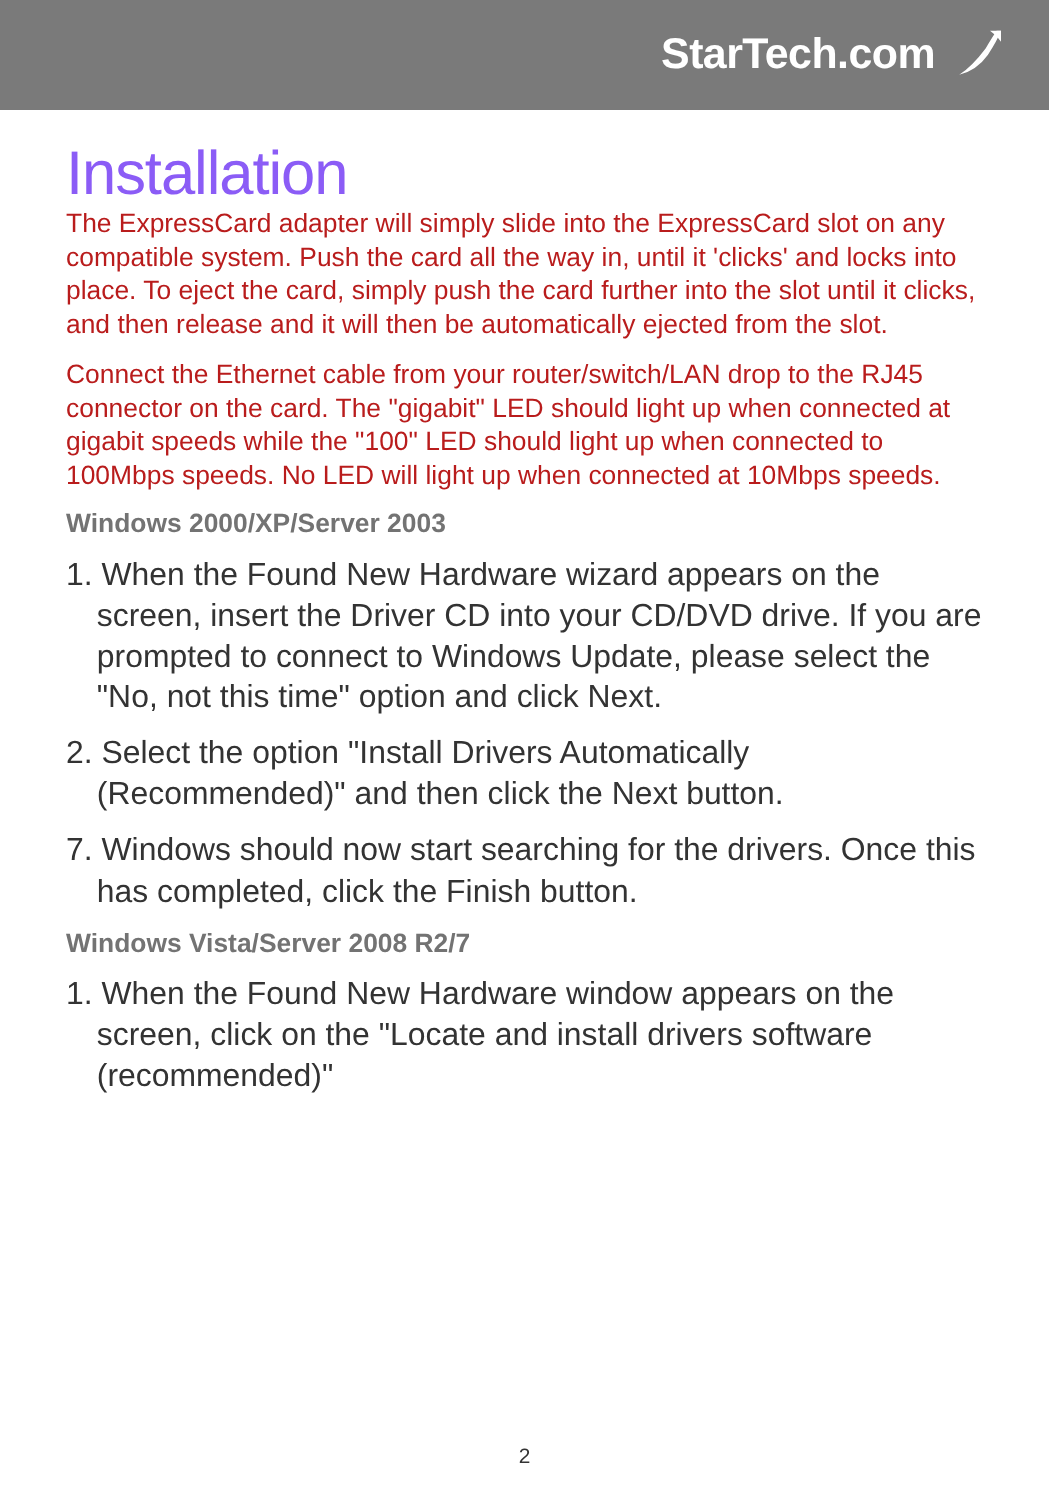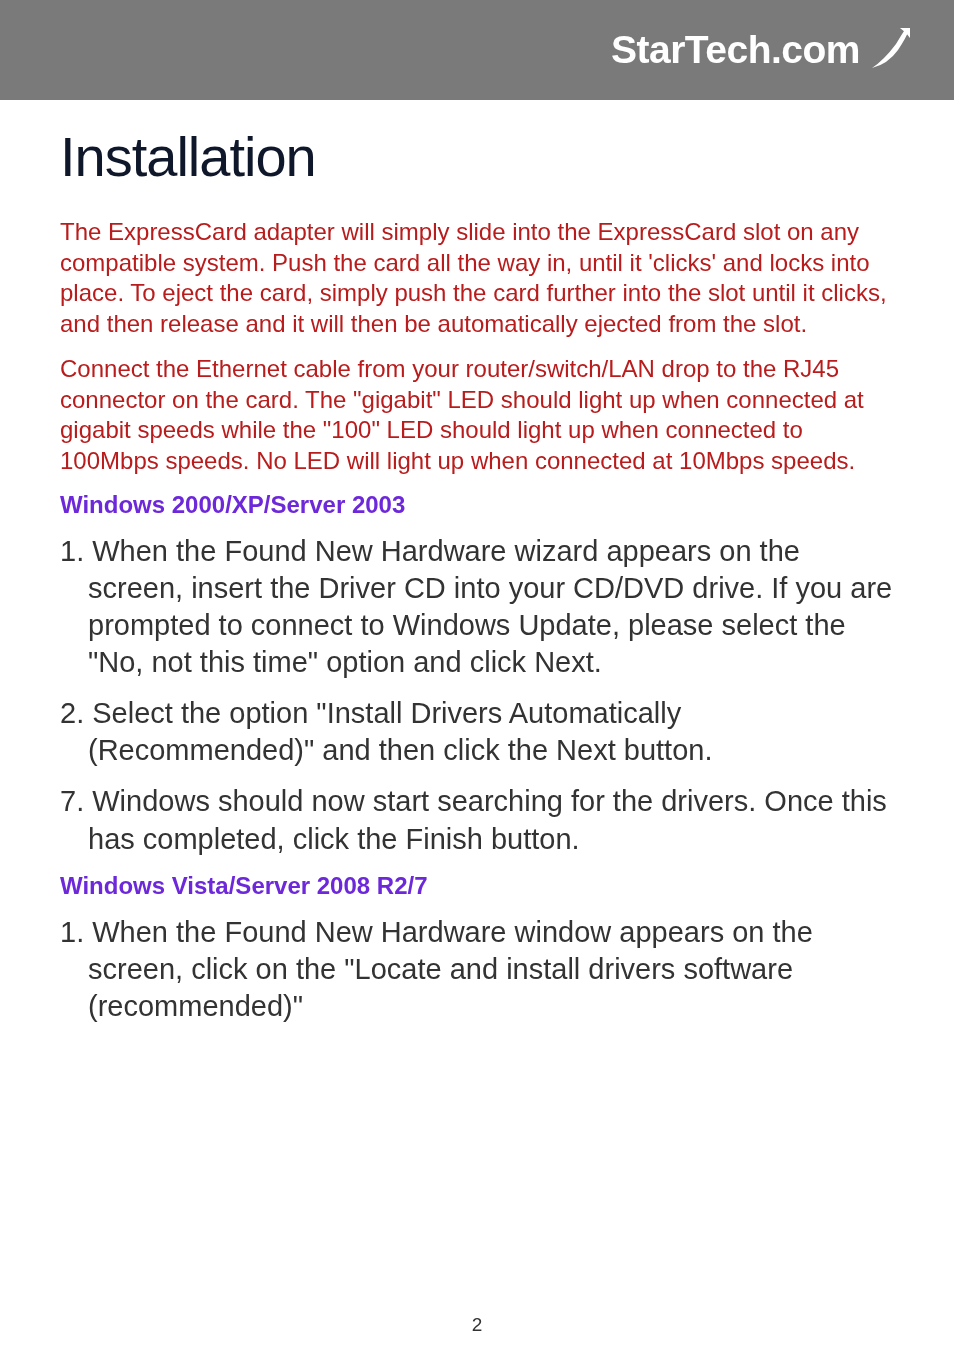"StarTech.com" .logo-wrap { gap: 6px -> 16px }
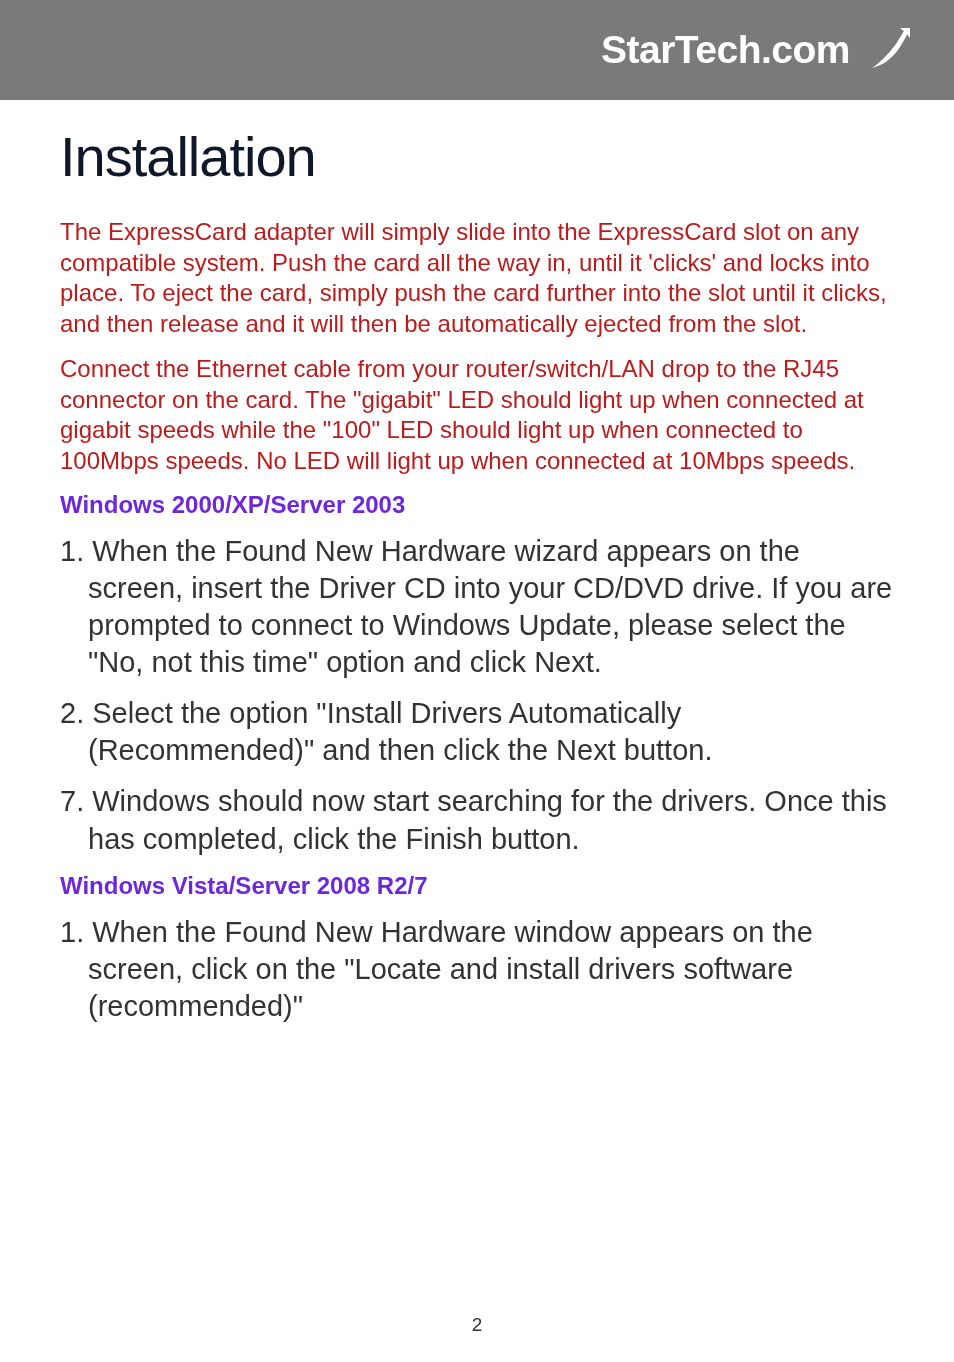"Installation" .h1 { color: #0f172a -> #8b5cf6; margin-bottom: 28px -> none }
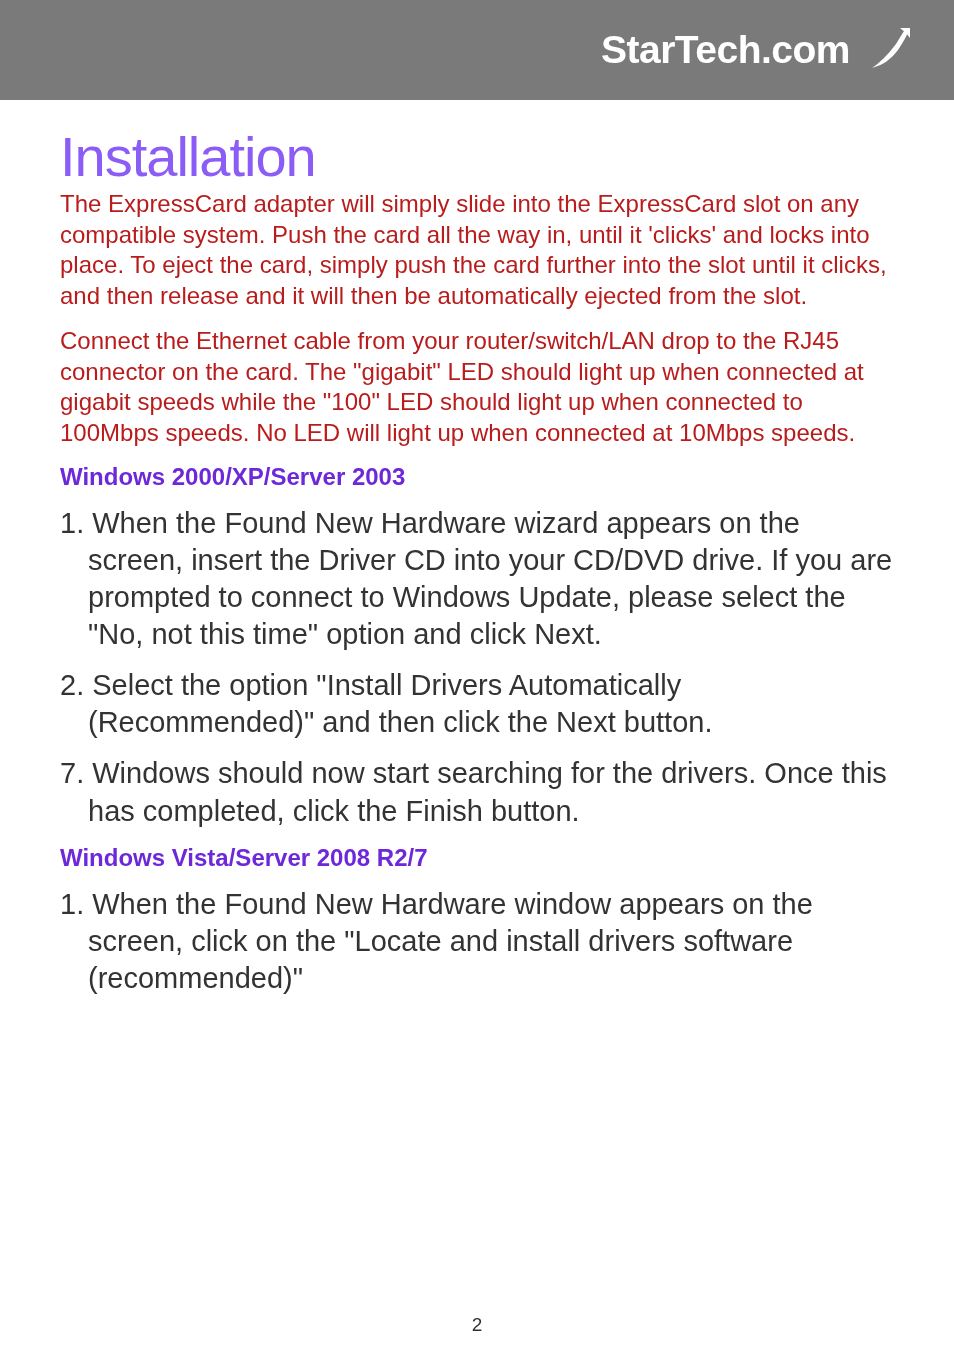"Windows 2000/XP/Server 2003" .h3 { color: #6d28d9 -> #737373 }
